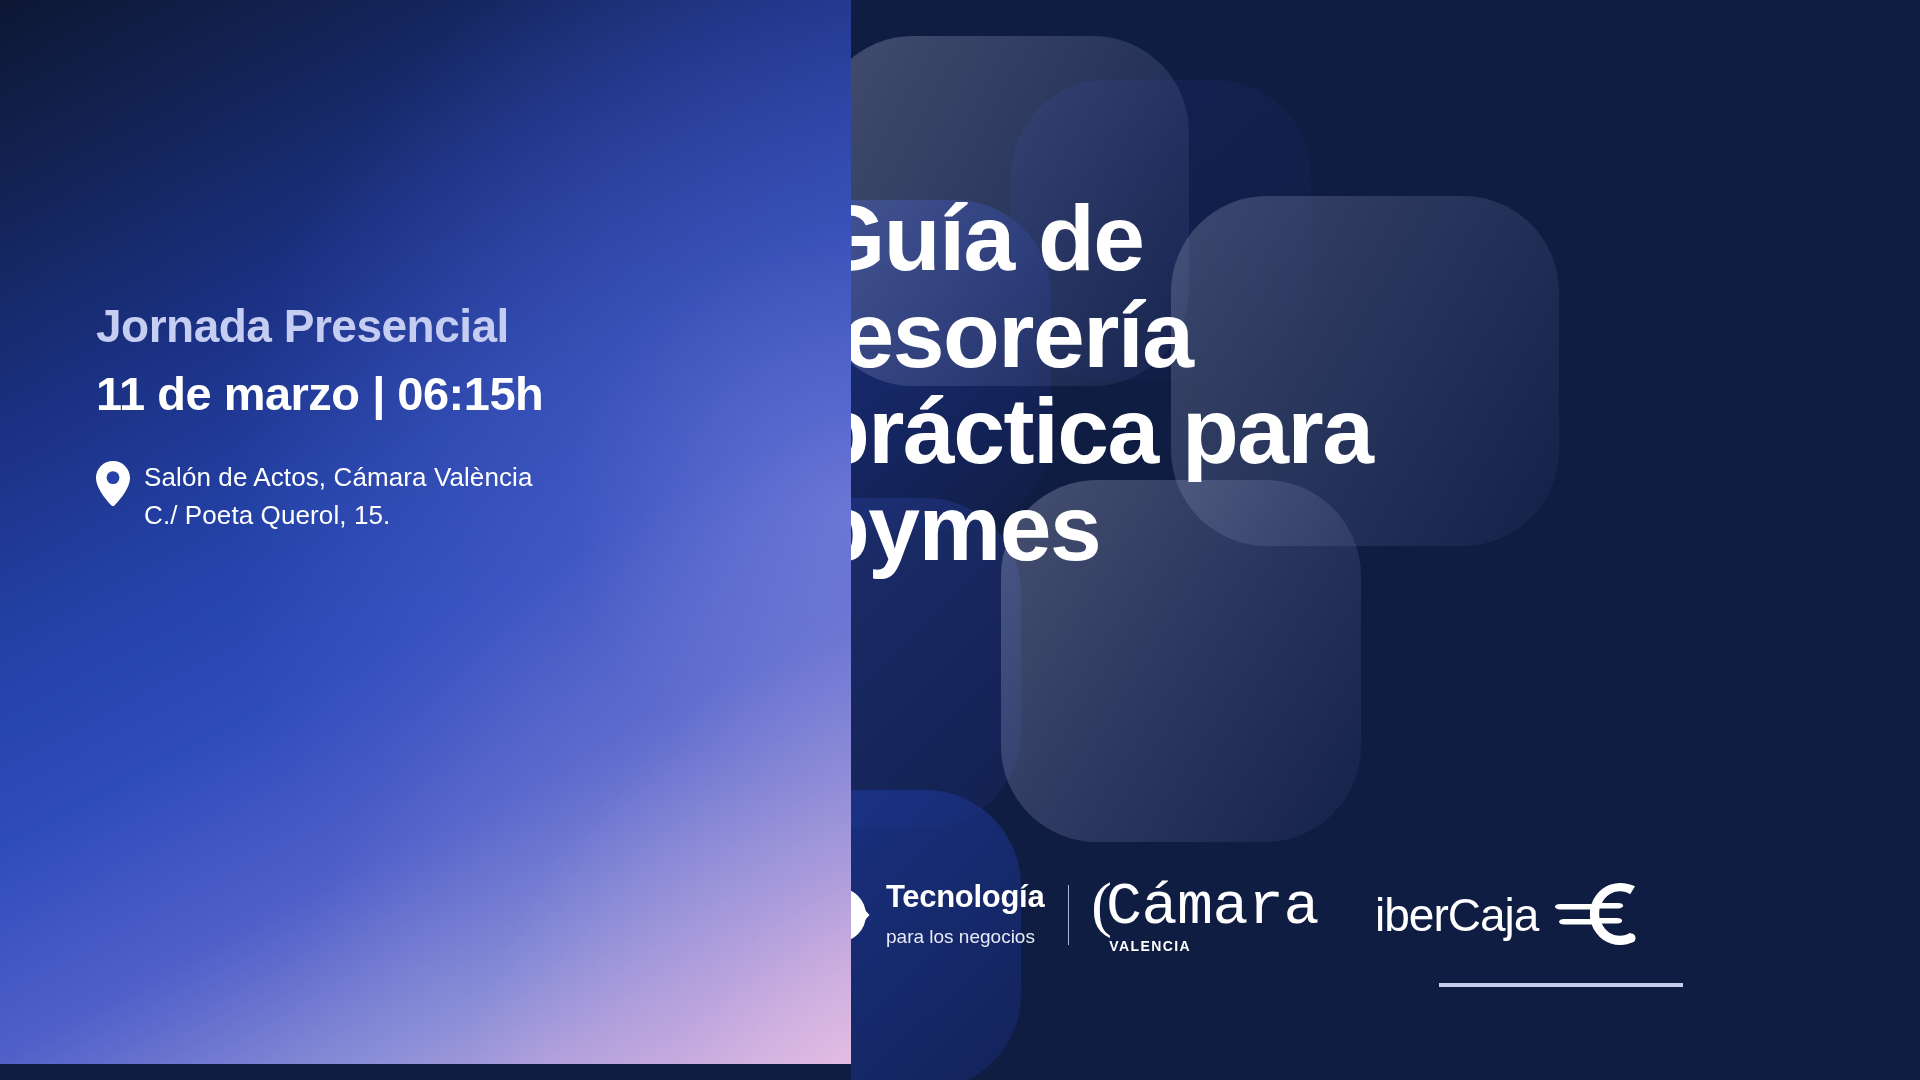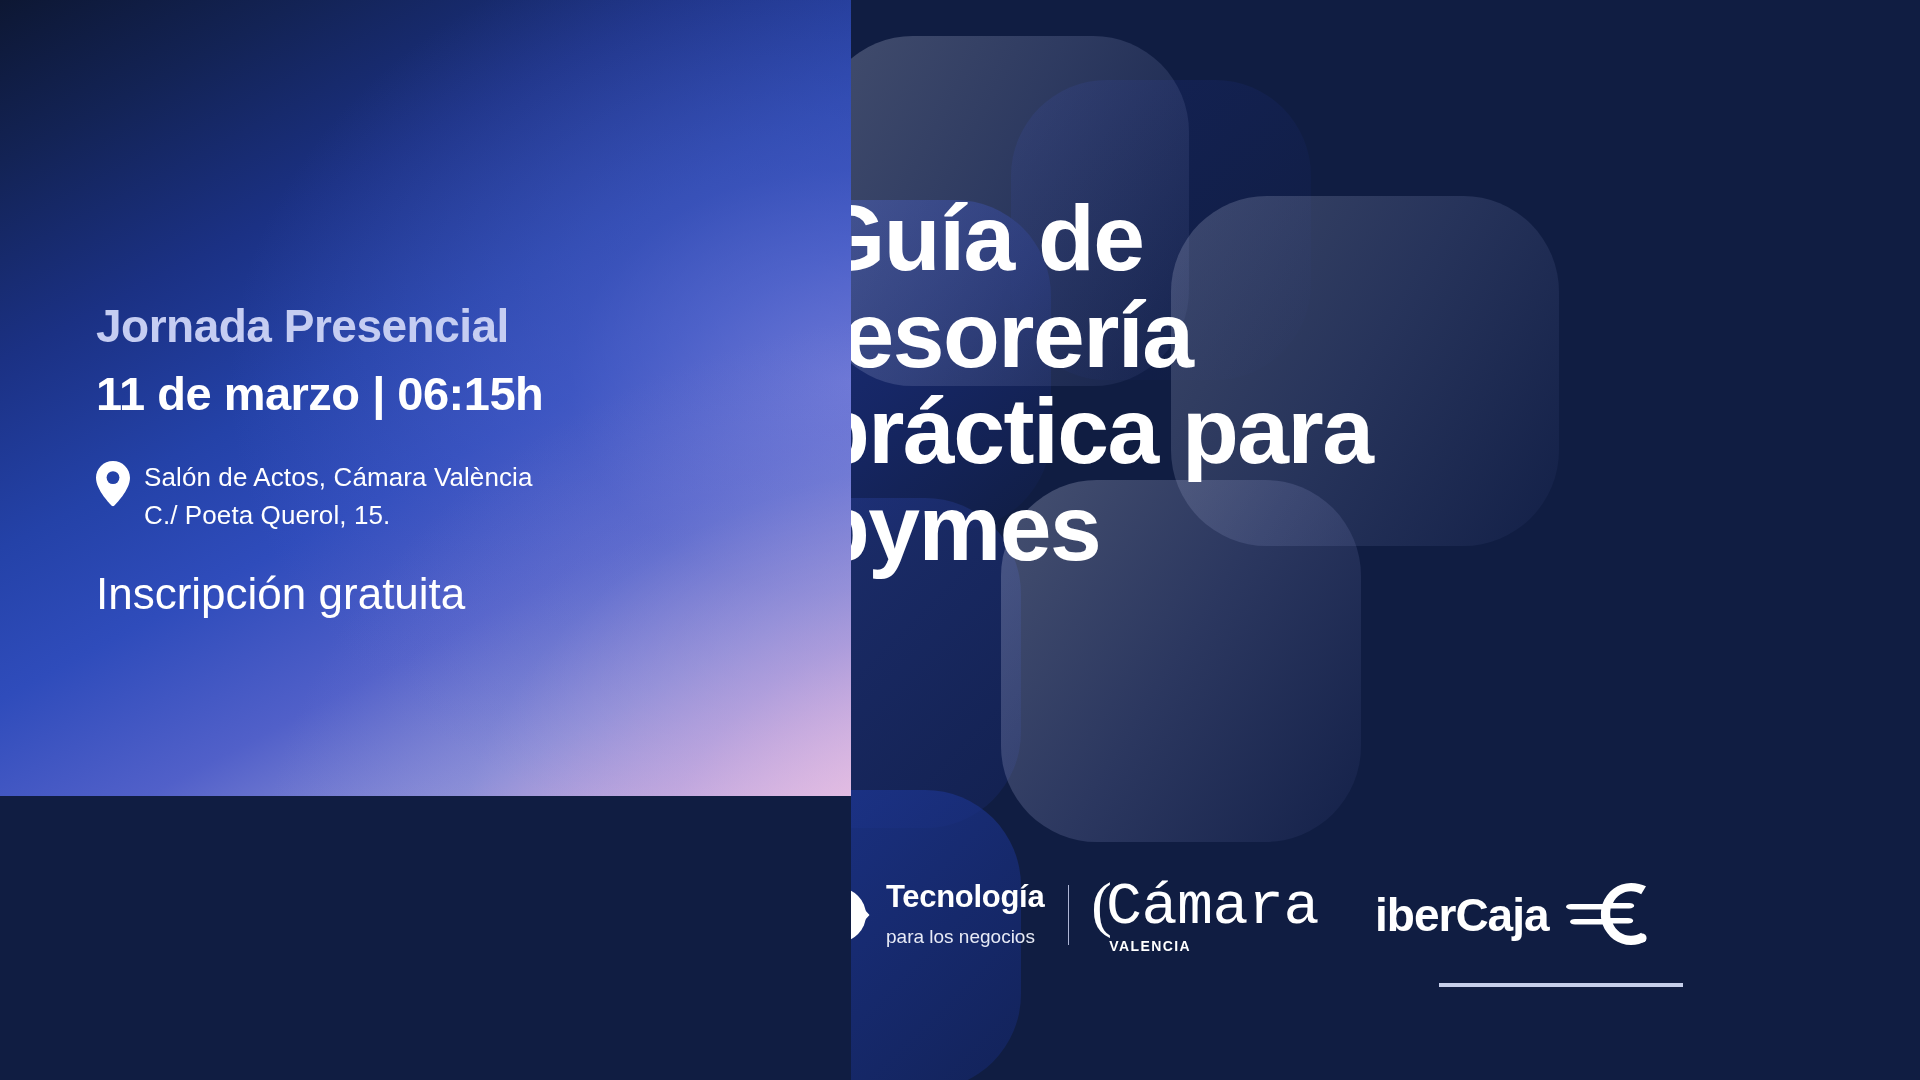"Jornada Presencial" .left-panel { height: 796px -> 1064px }
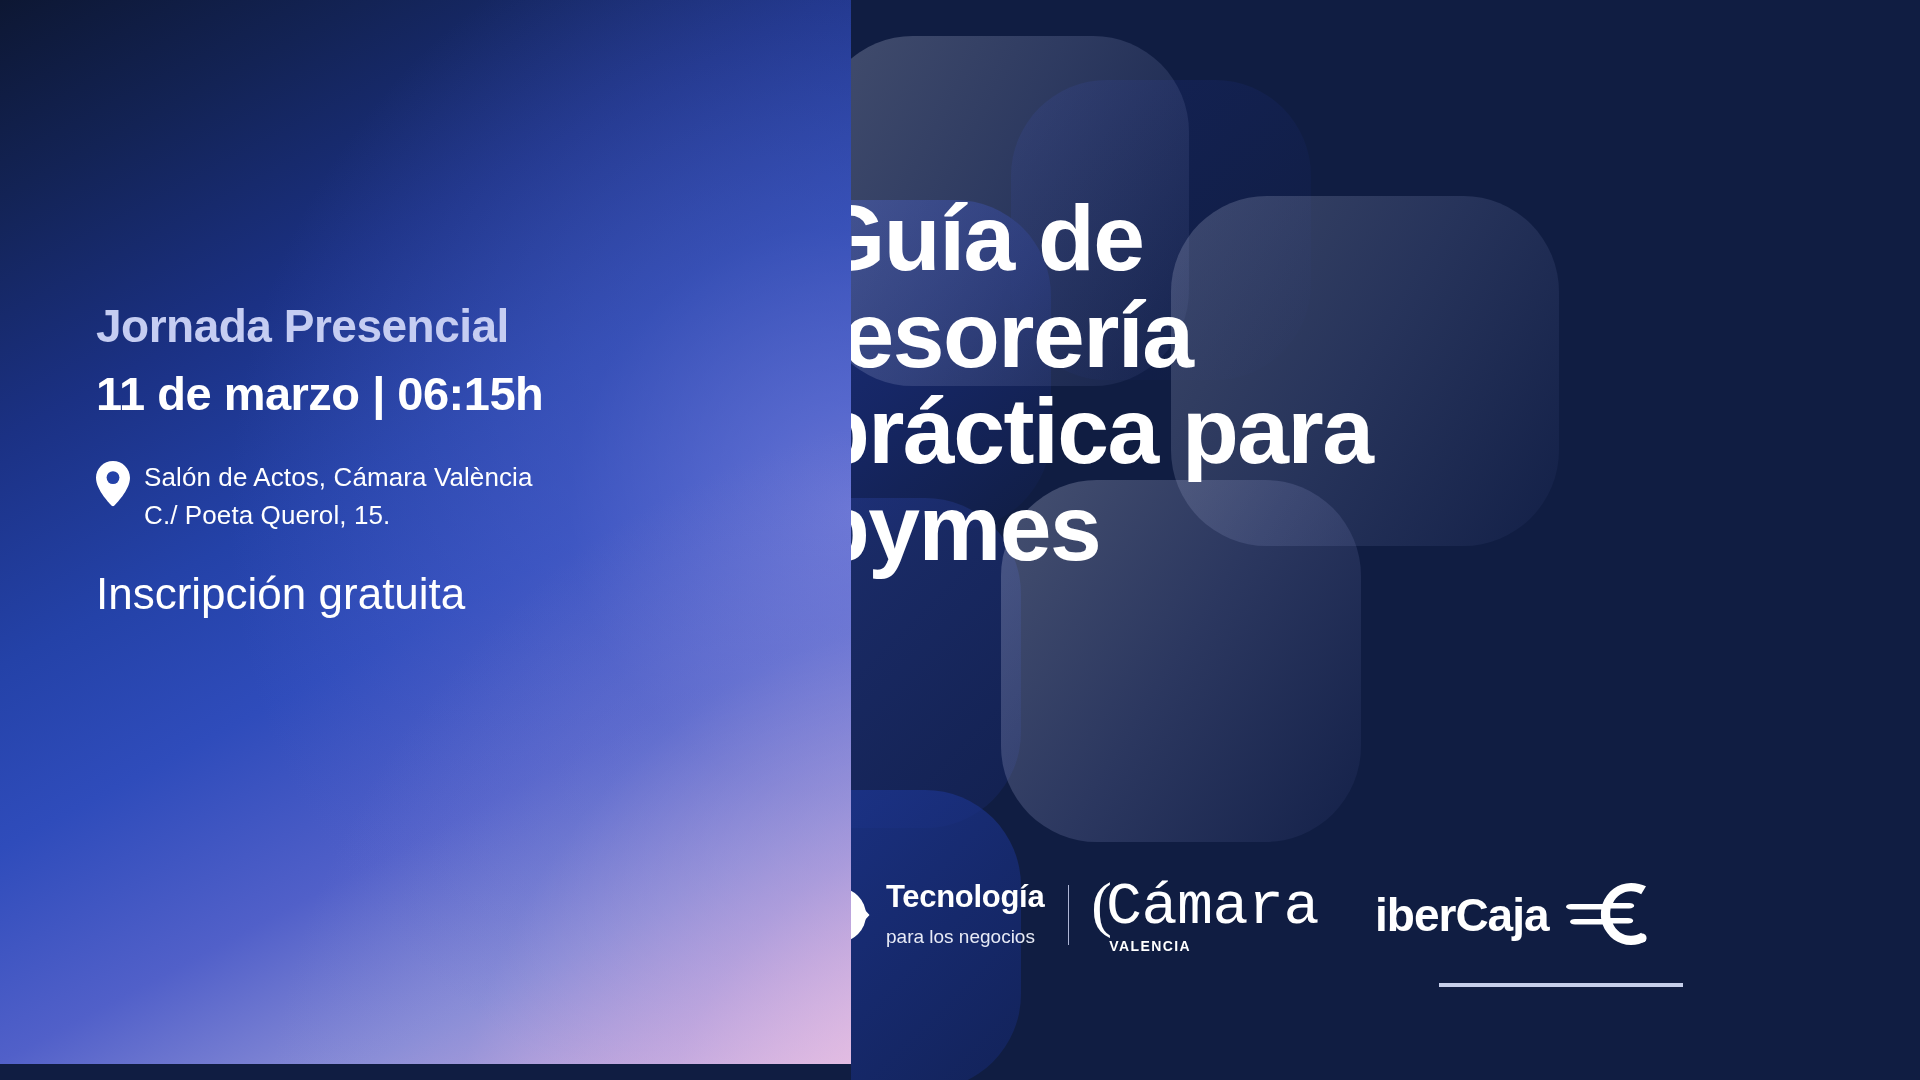"Inscripción gratuita" div.free { html: <div>Inscripción gratuita</div> -> none }
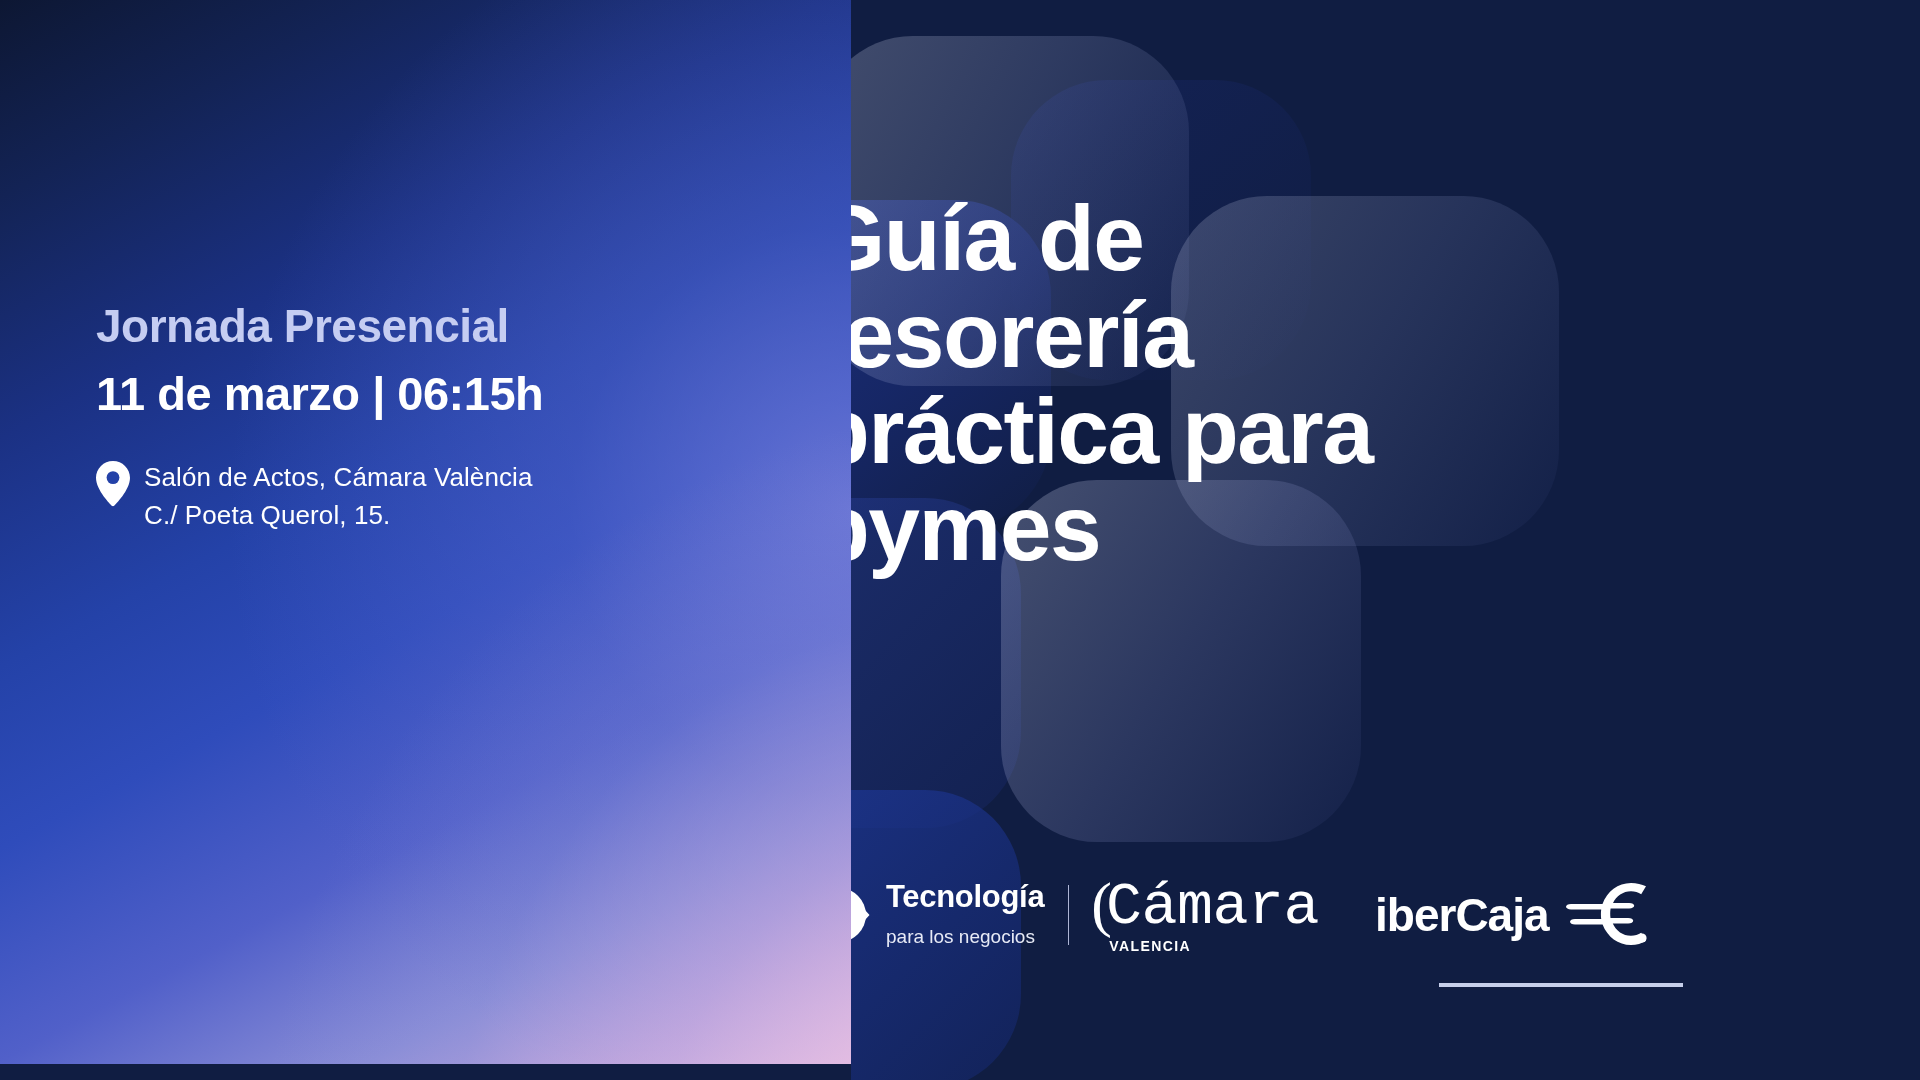"iberCaja" .iber-word { font-weight: bold -> normal }
